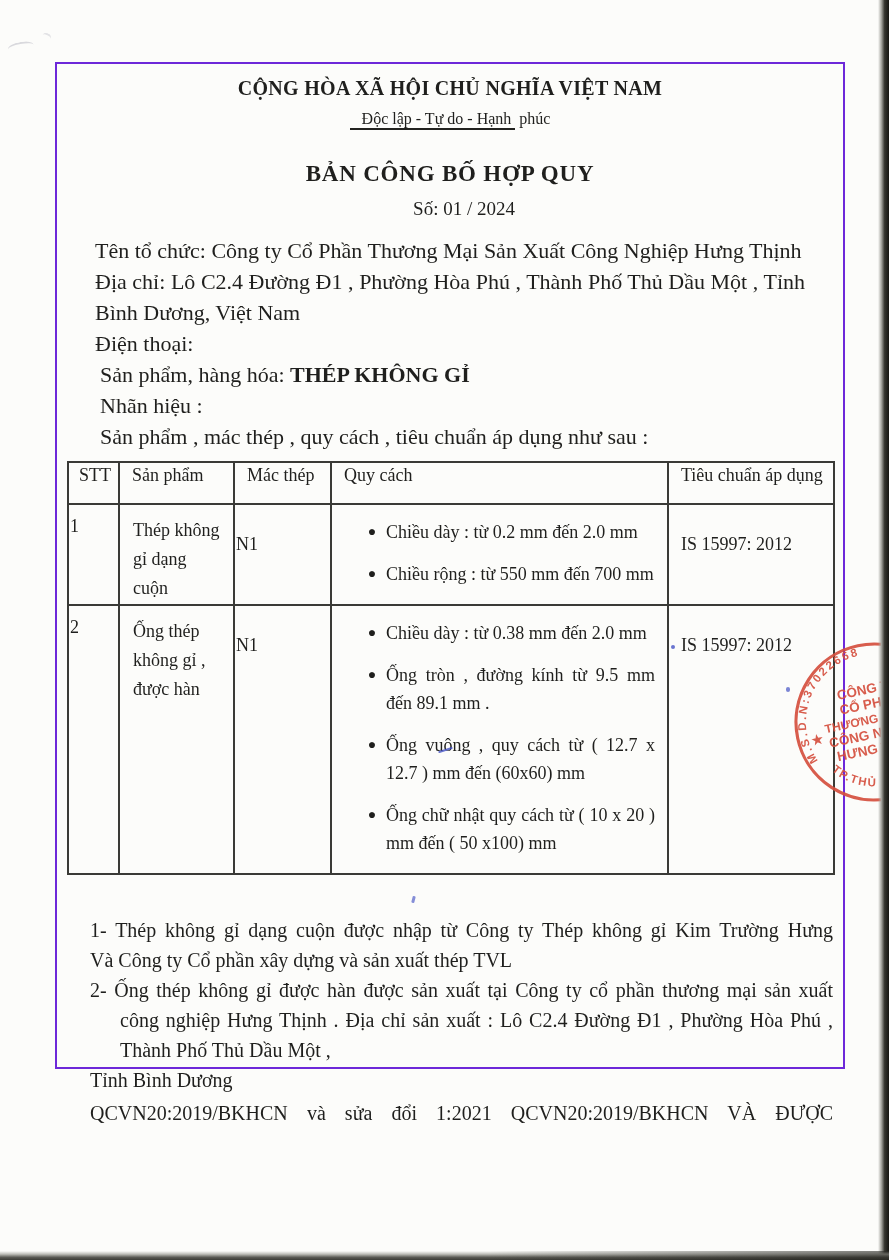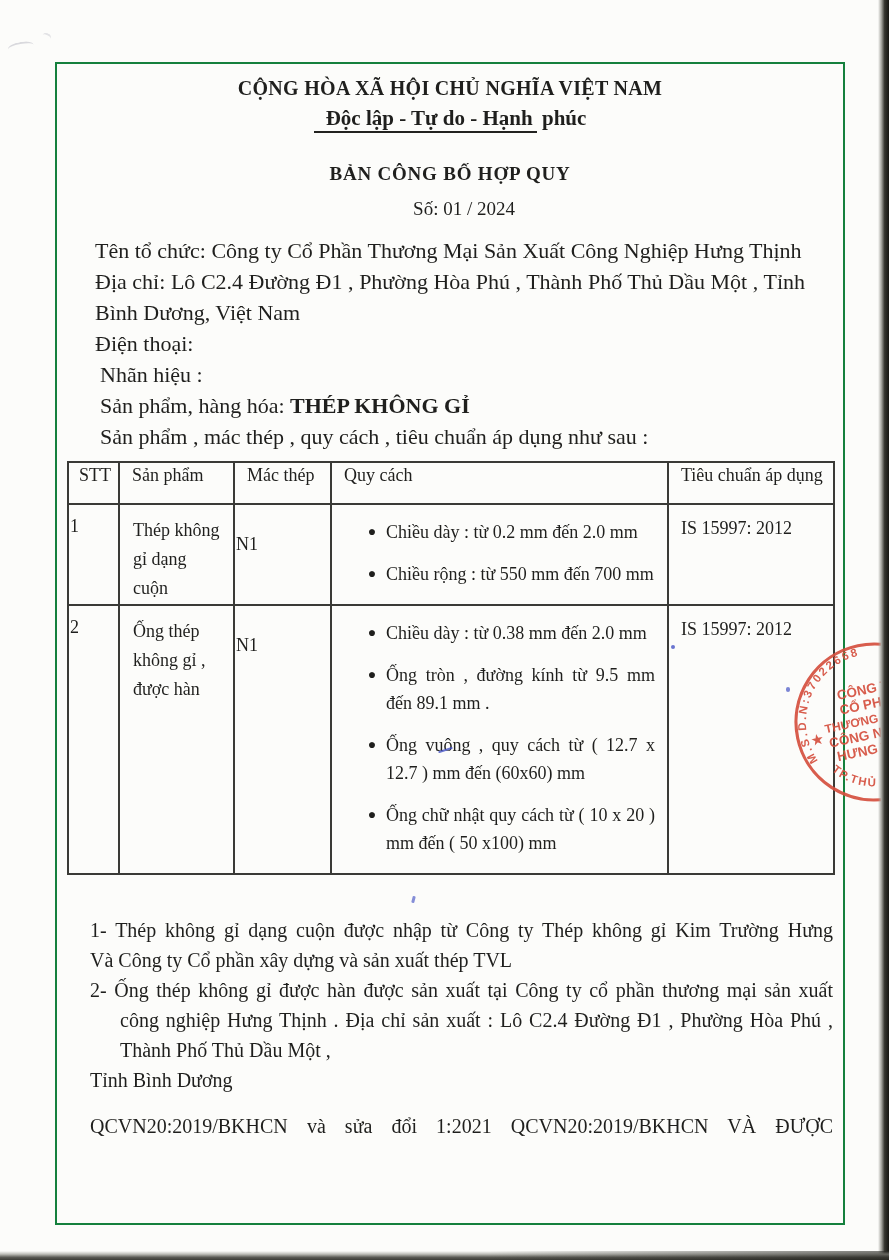"CỘNG HÒA XÃ HỘI CHỦ" .frame { border: 2px solid #15803d -> 2px solid #6d28d9; height: 1163px -> 1007px }
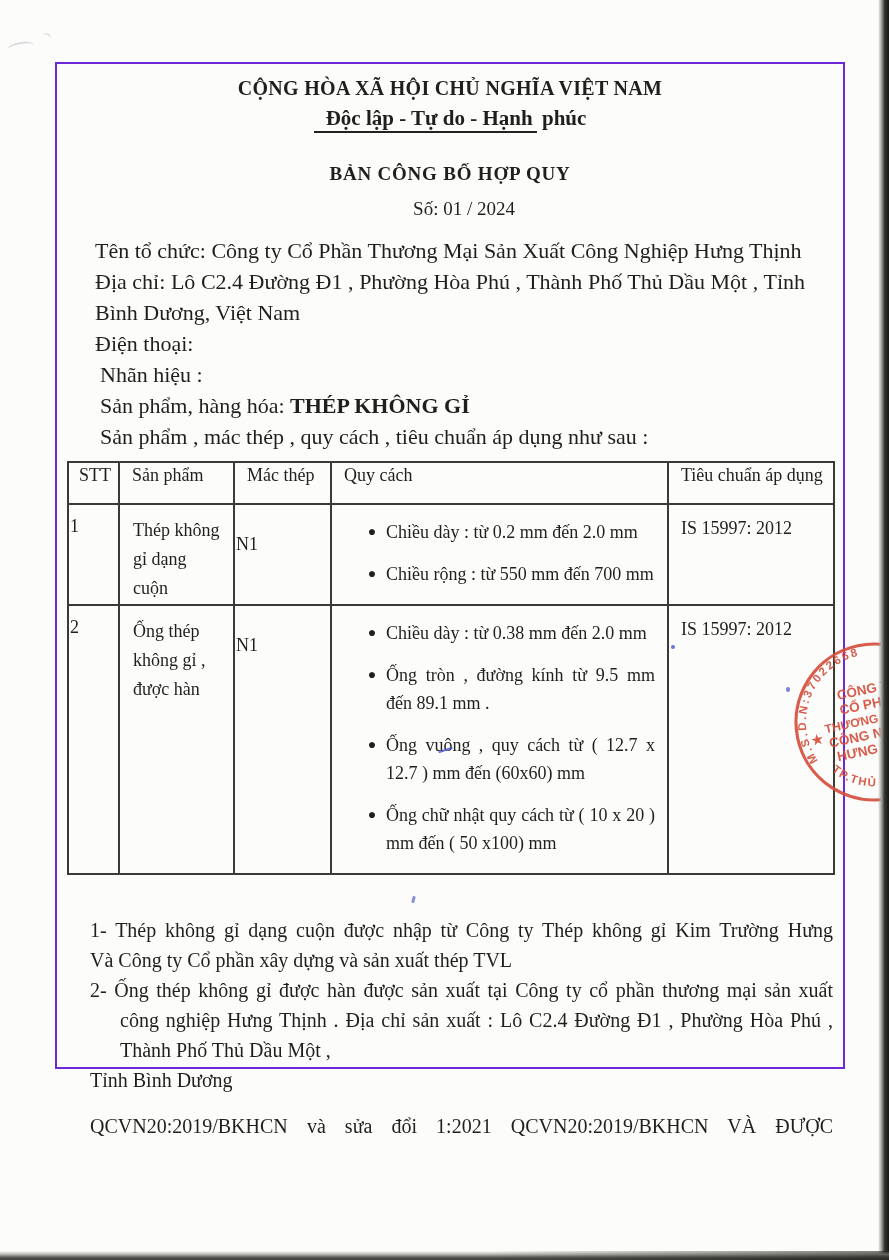"Độc lập - Tự do" .h-motto { font-size: 21px -> 16px; font-weight: bold -> normal }
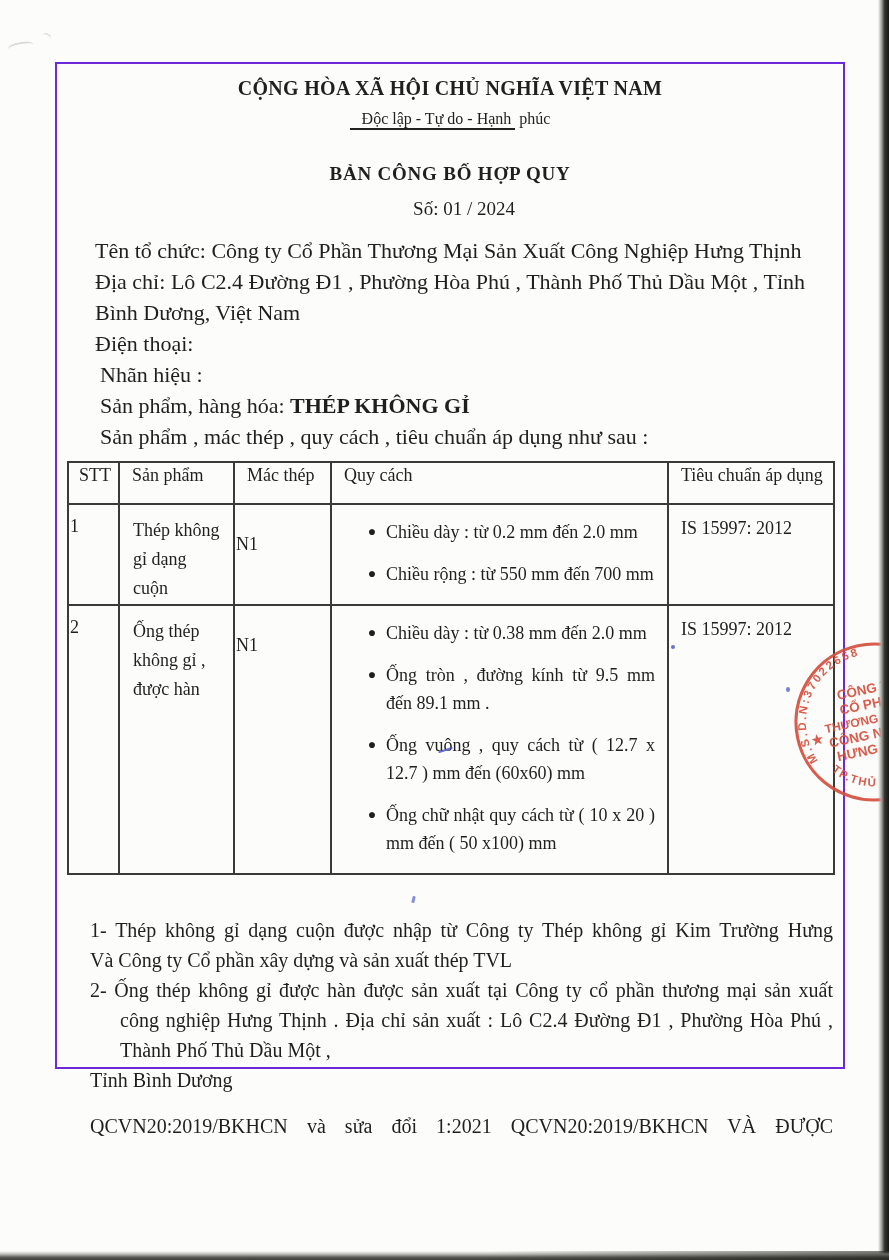"BẢN CÔNG BỐ HỢP QUY" .h-title { font-size: 19px -> 23px }
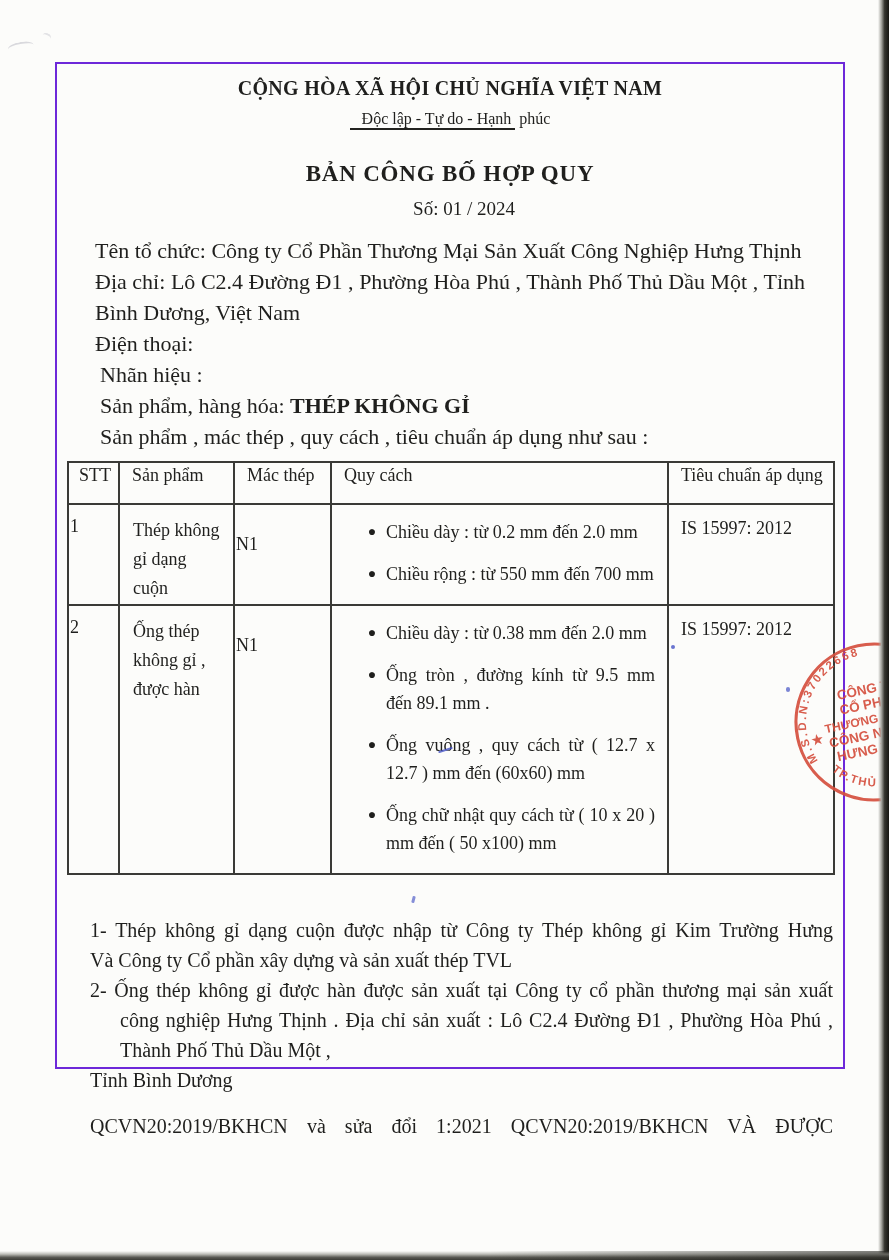"Nhãn hiệu :" p.shift { order: before "Sản phẩm, hàng hóa: THÉP" -> after "Sản phẩm, hàng hóa: THÉP" }
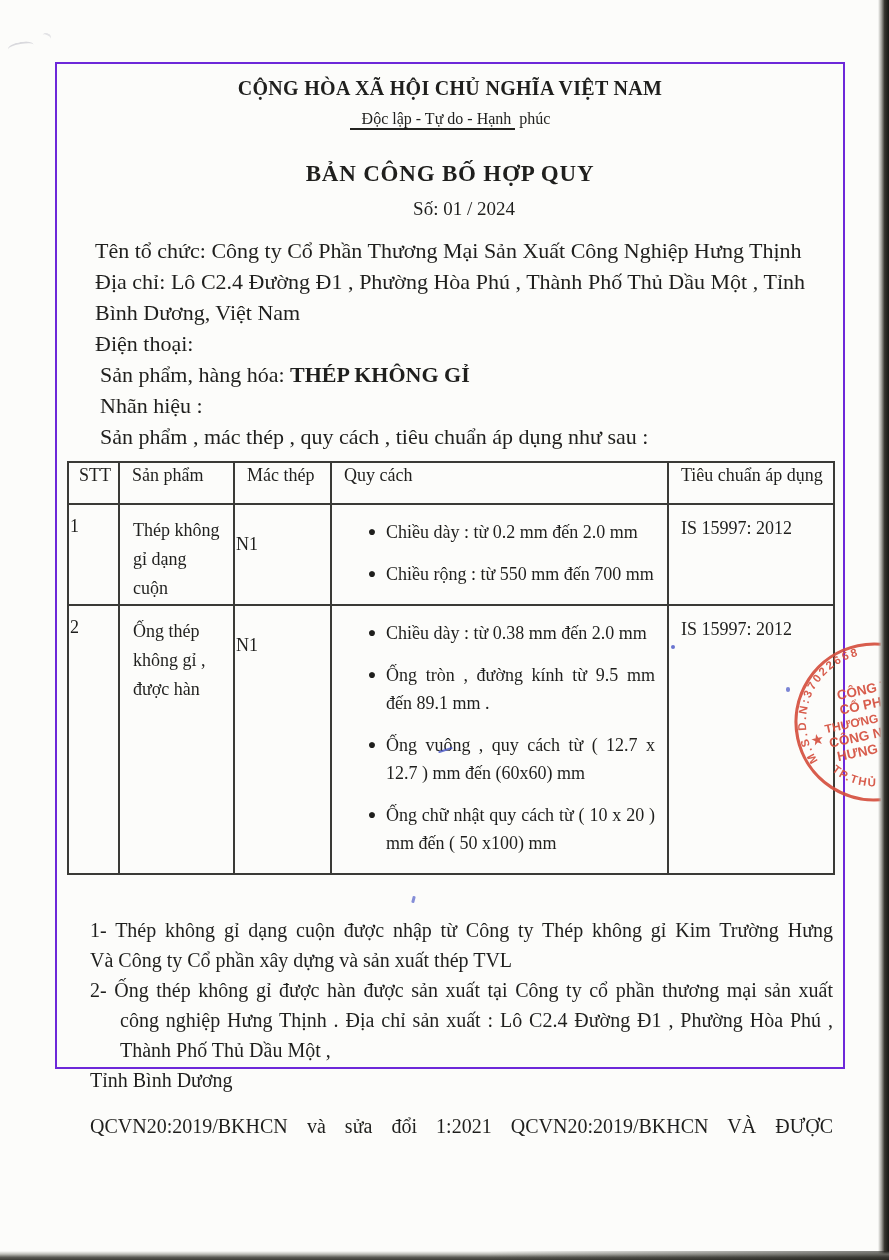"IS 15997: 2012" td.tc { padding: 13px 6px 0 12px -> 29px 6px 0 12px }
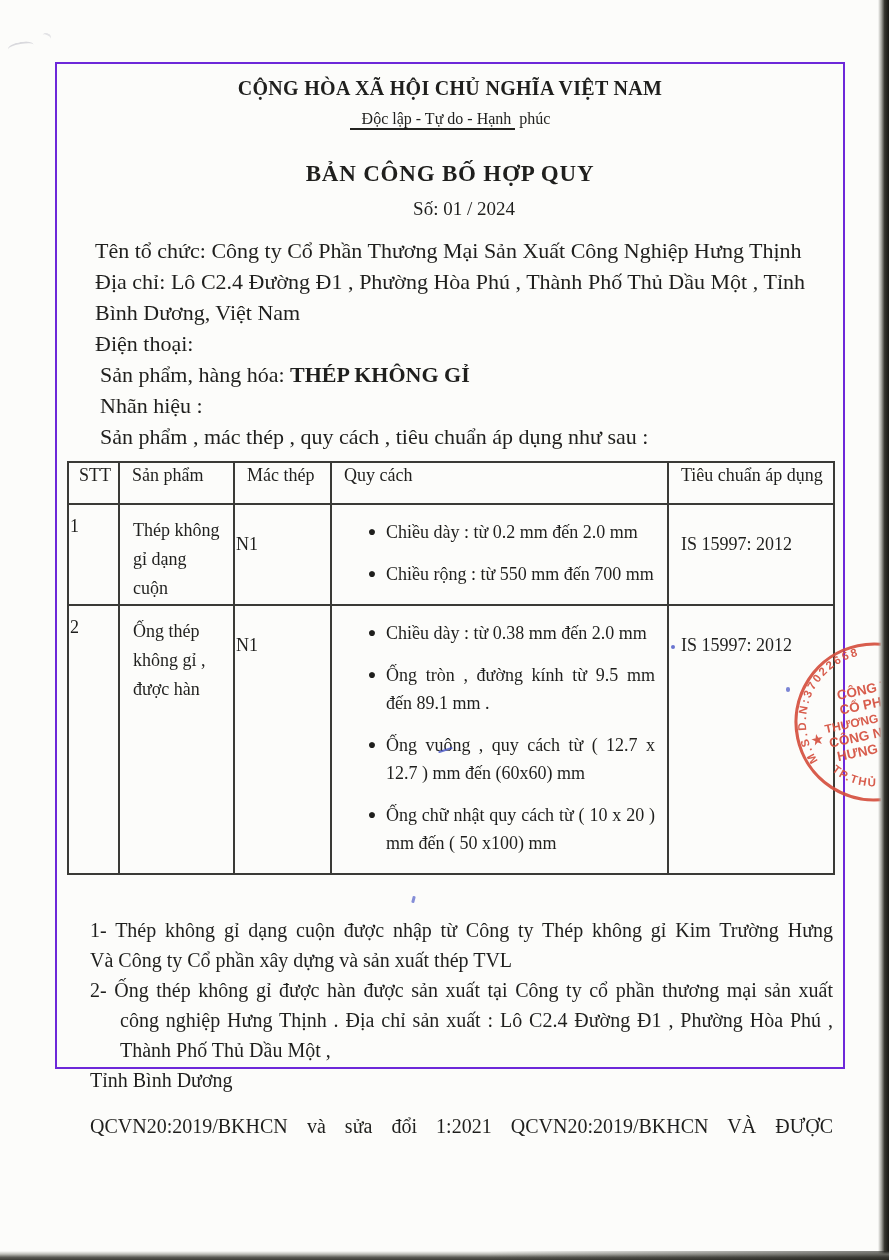"QCVN20:2019/BKHCN và sửa đổi 1:2021" div.notes { margin-top: 16px -> 3px }
